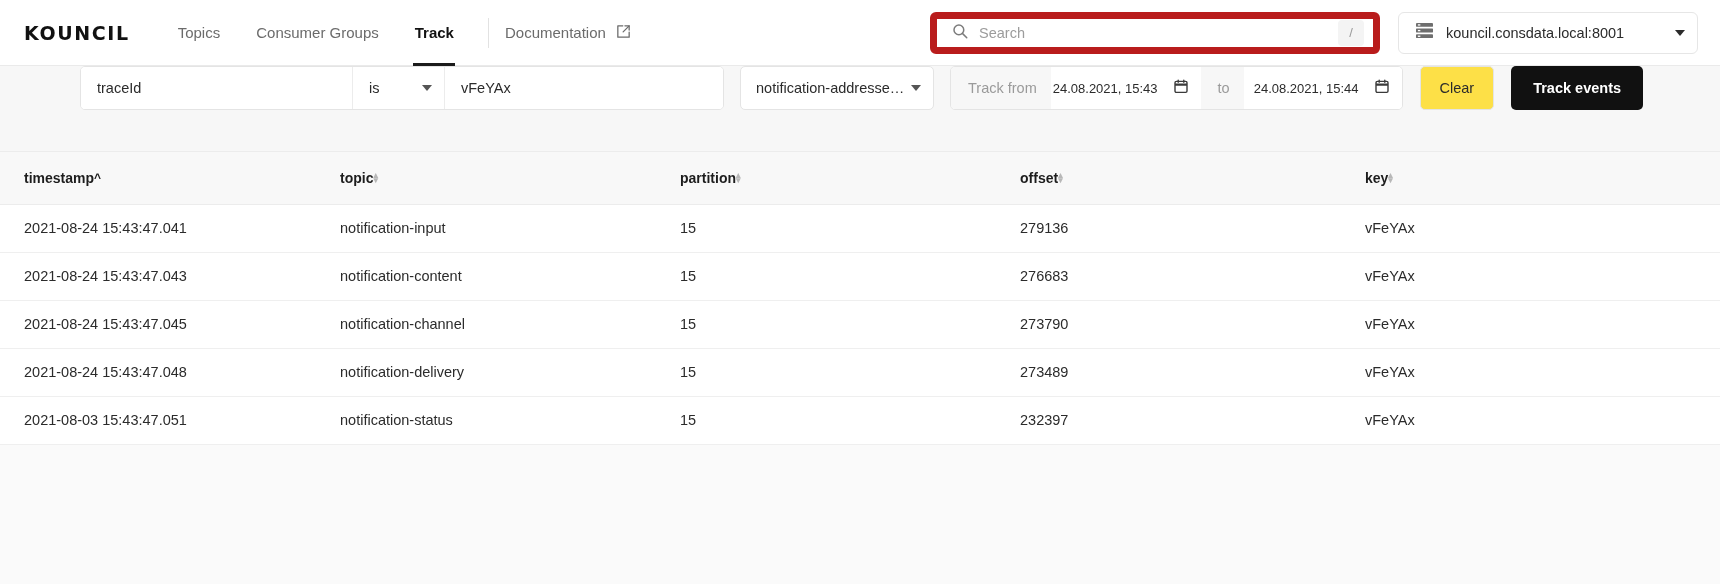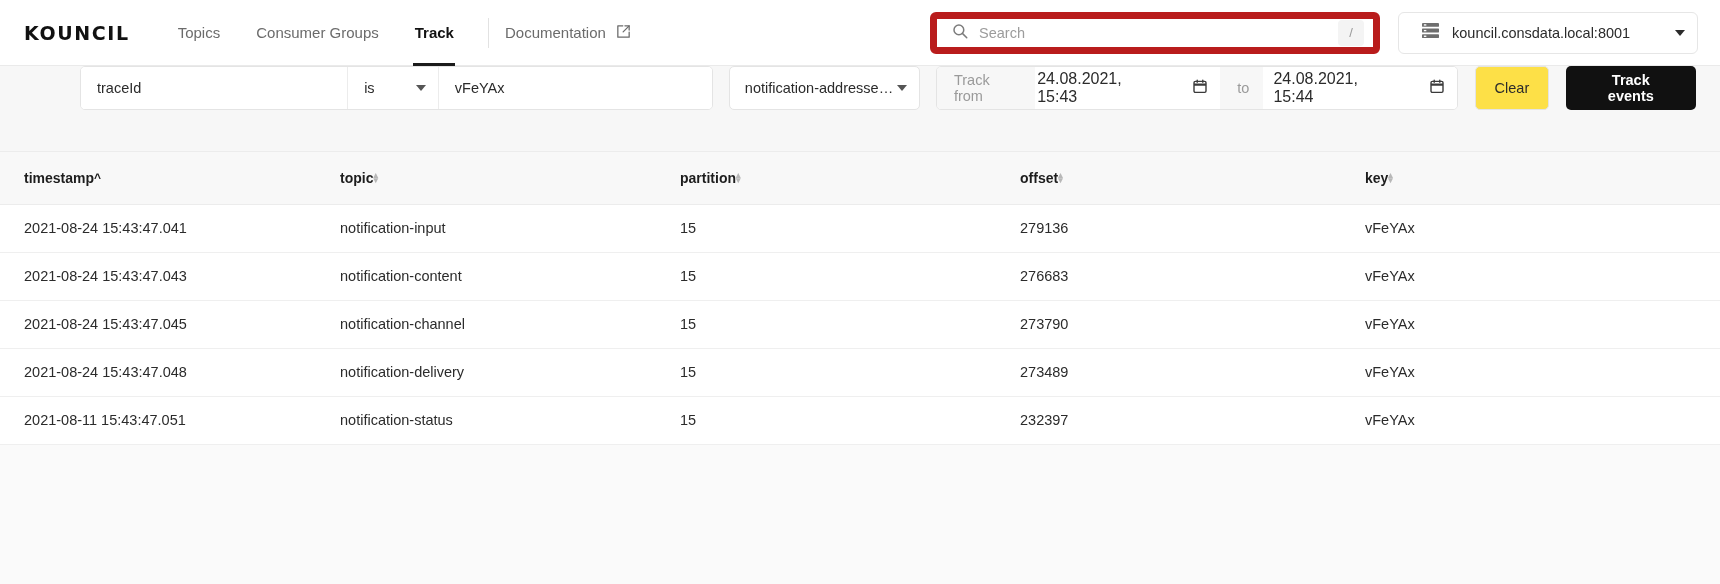"kouncil.consdata.local:8001" .server-select { padding: 0 12px 0 22px -> 0 12px 0 16px }
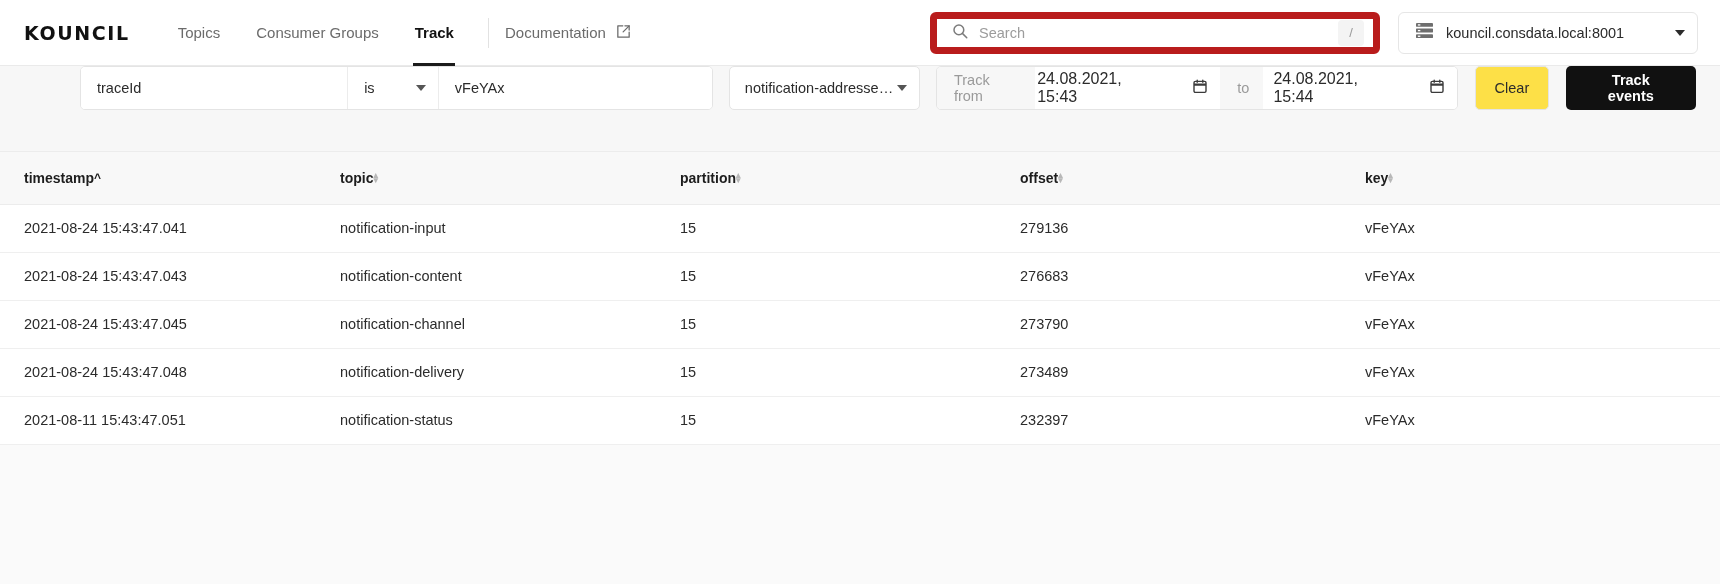"24.08.2021, 15:43" .dr-input { font-size: 16px -> 13px; gap: 31px -> 16px }
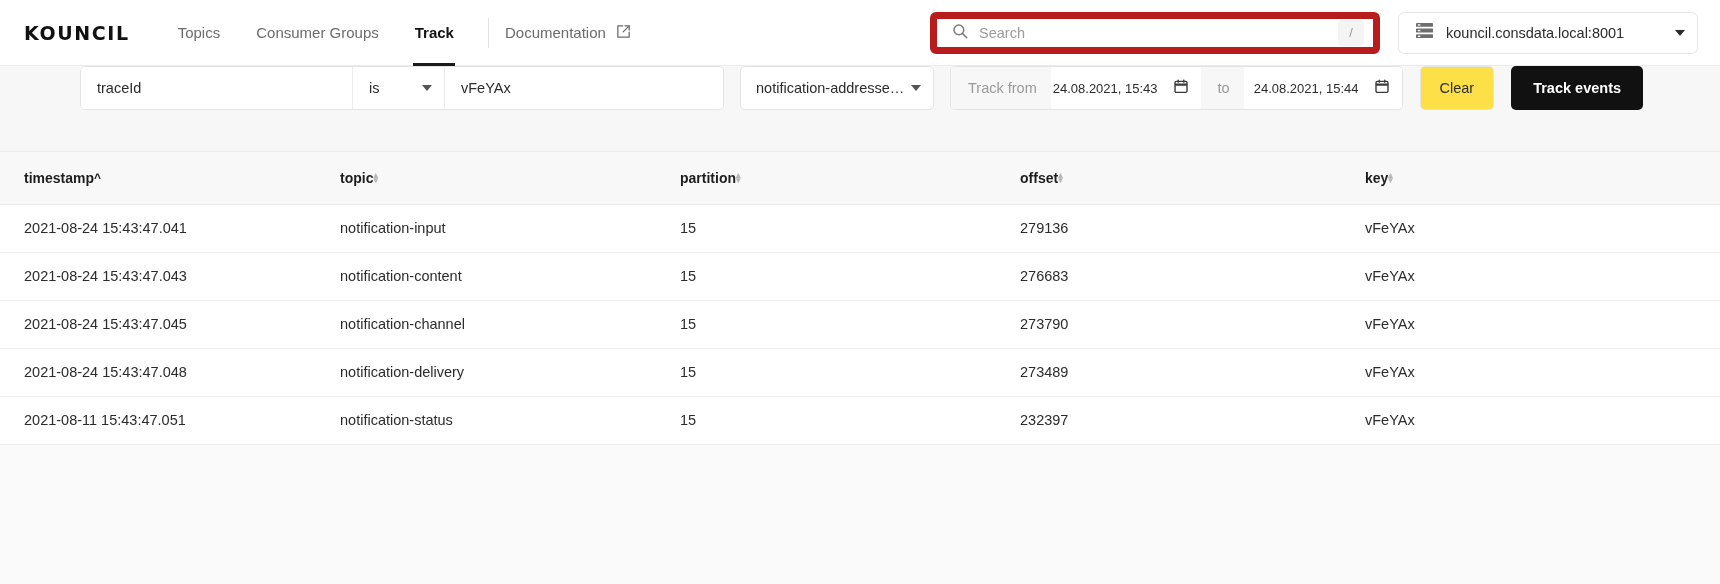"2021-08-11 15:43:47.051" td.c0 { text: 2021-08-11 -> 2021-08-03 }
